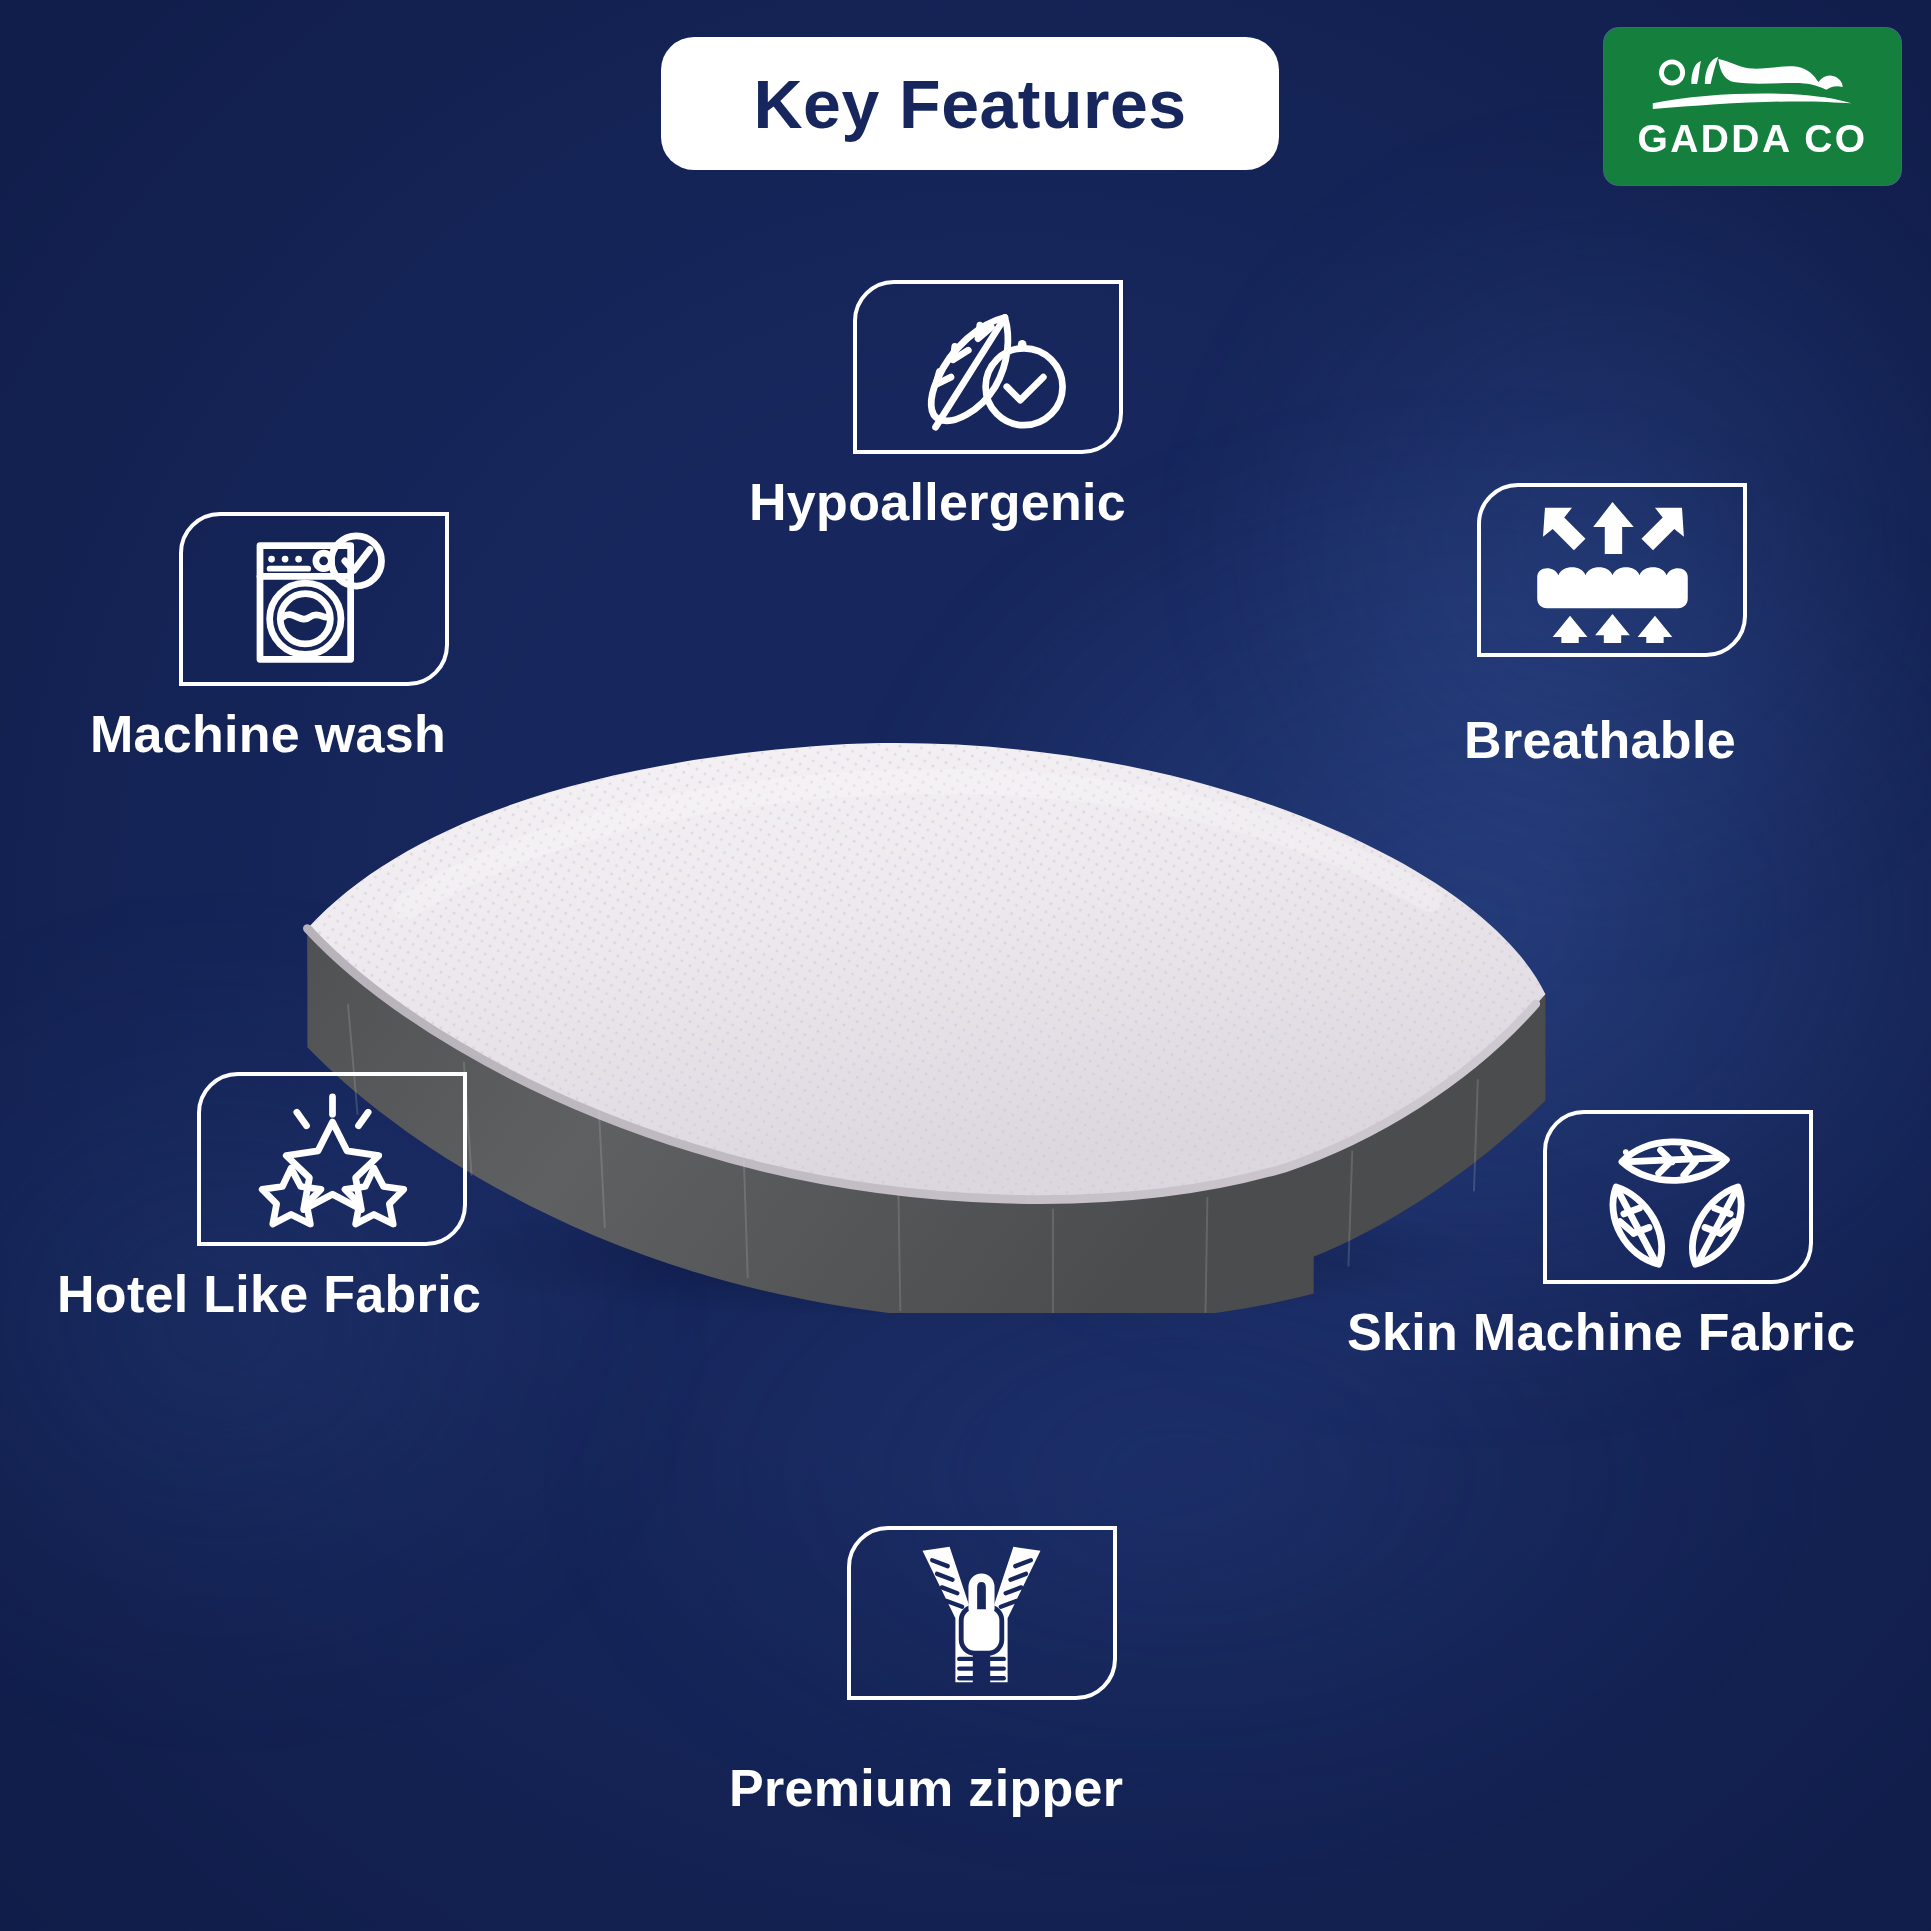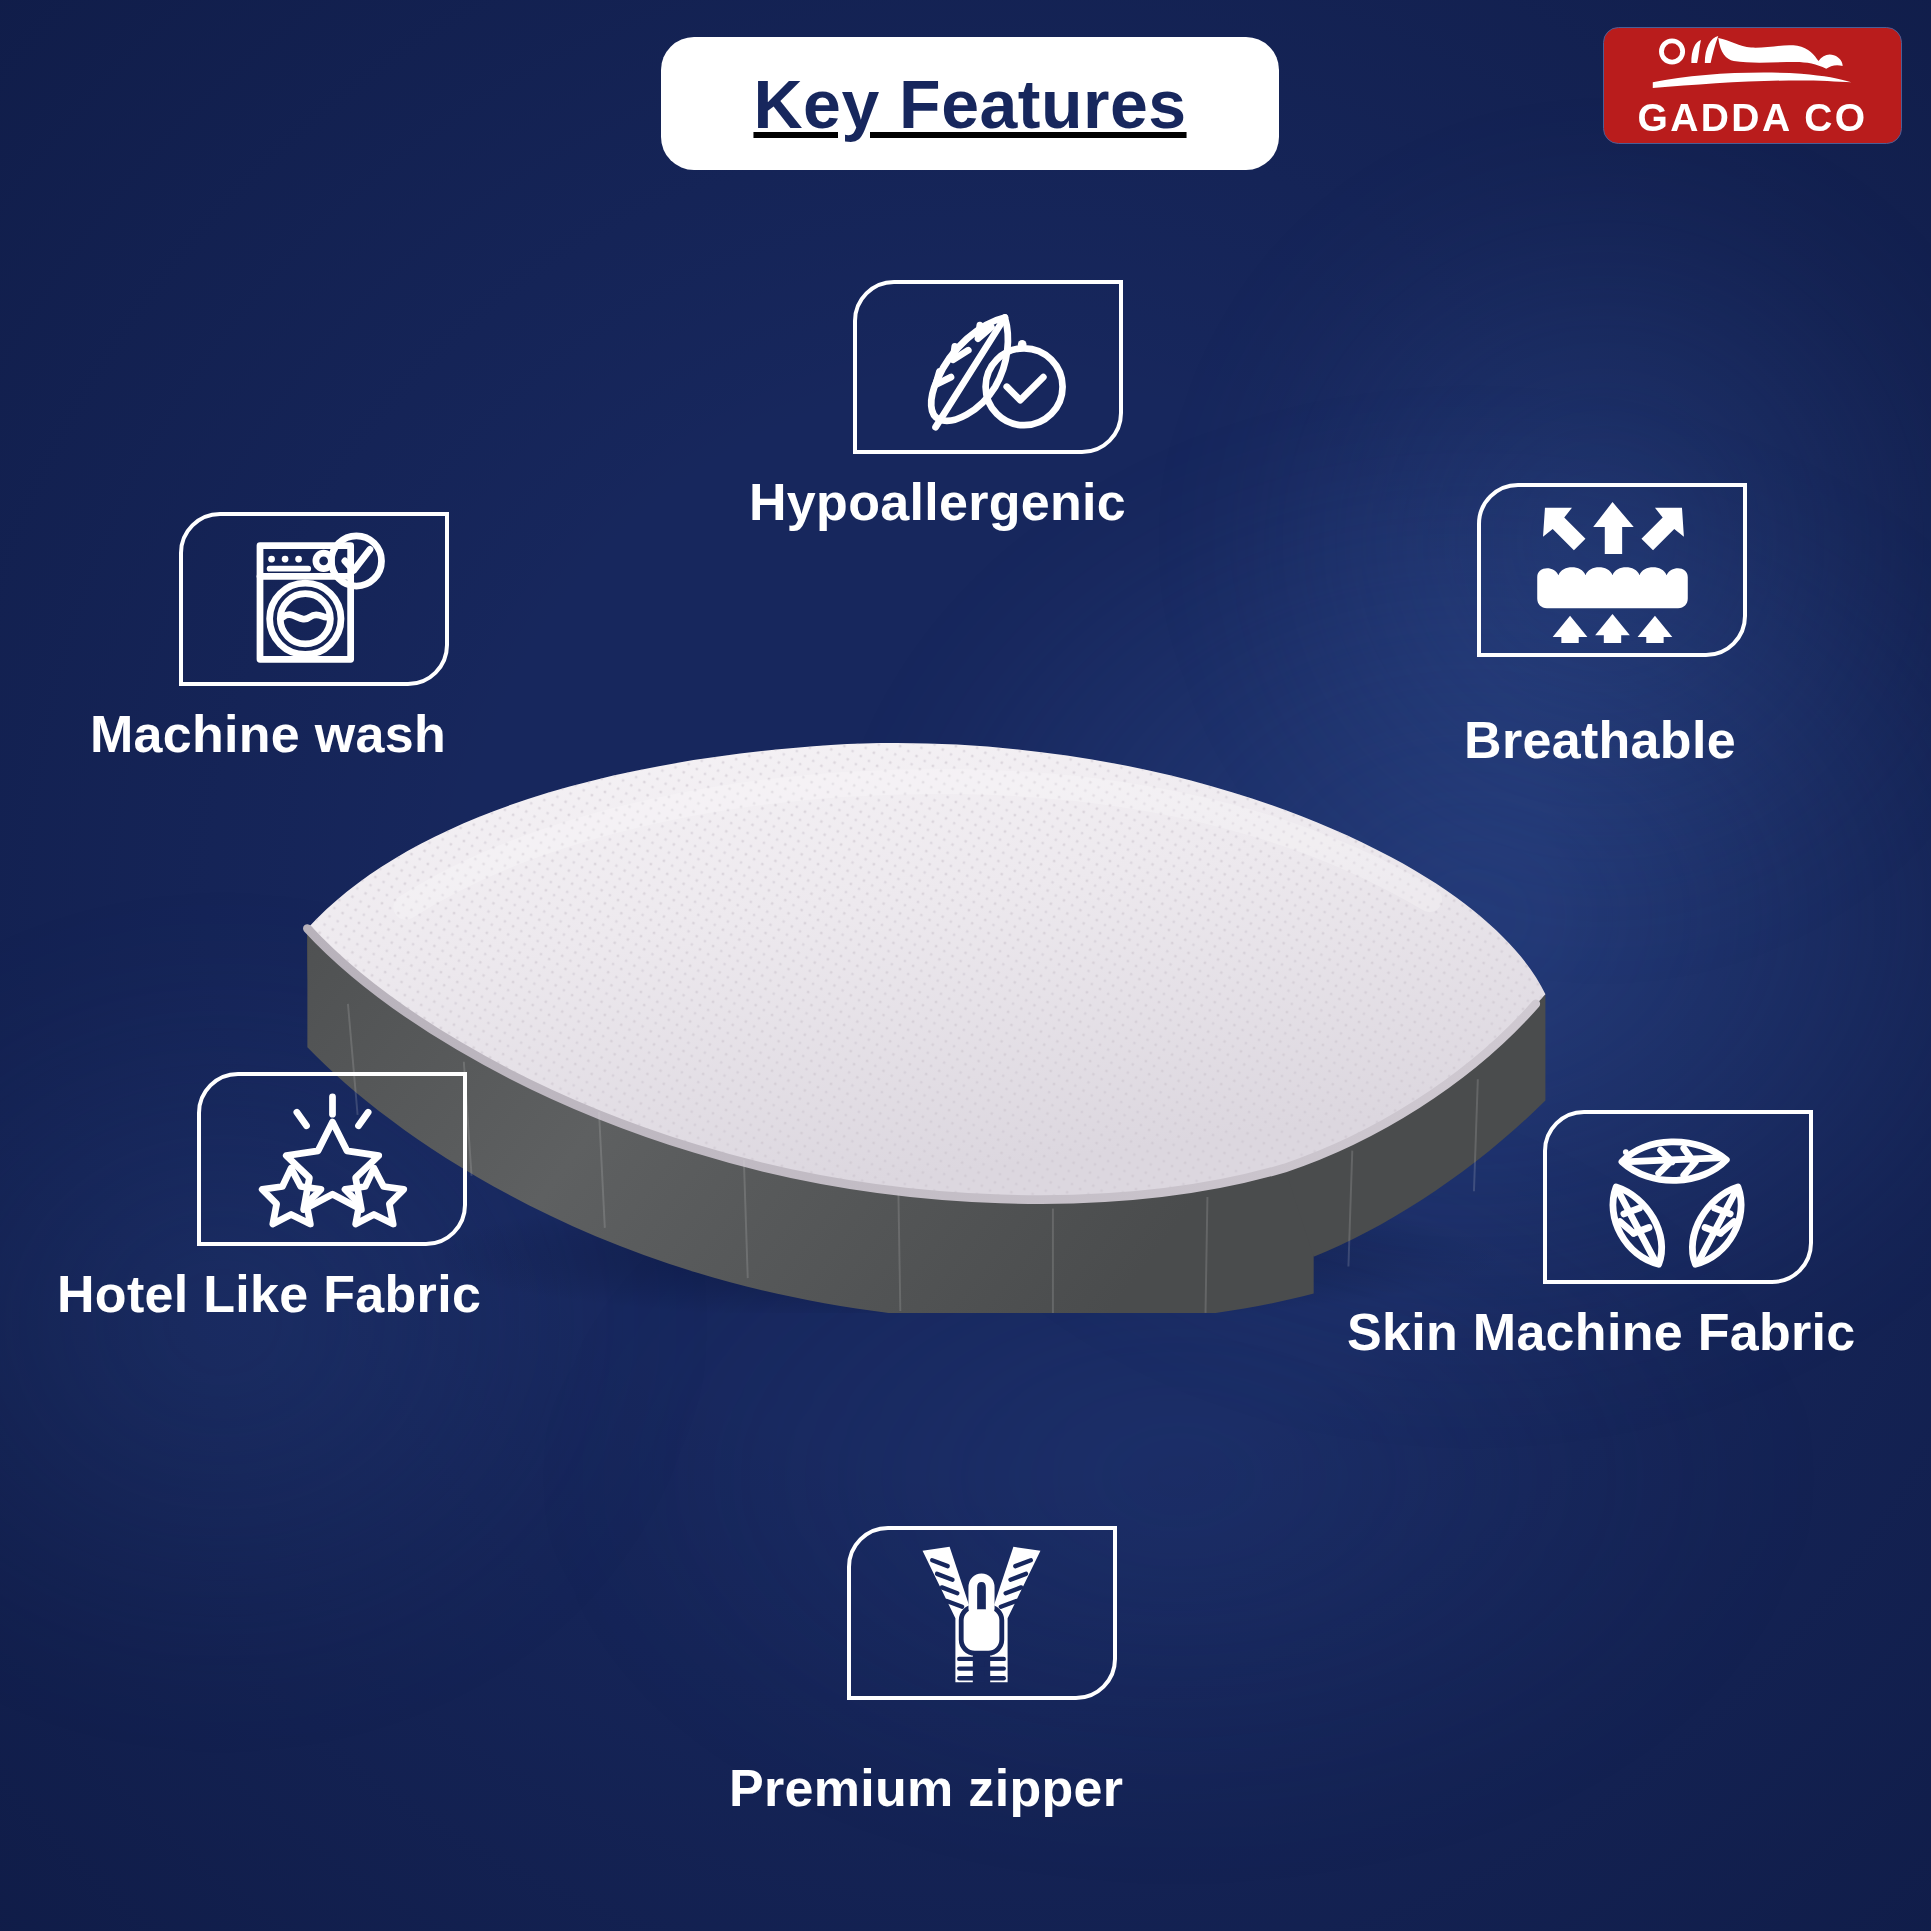"Key Features" .header-banner { text-decoration: underline -> none }
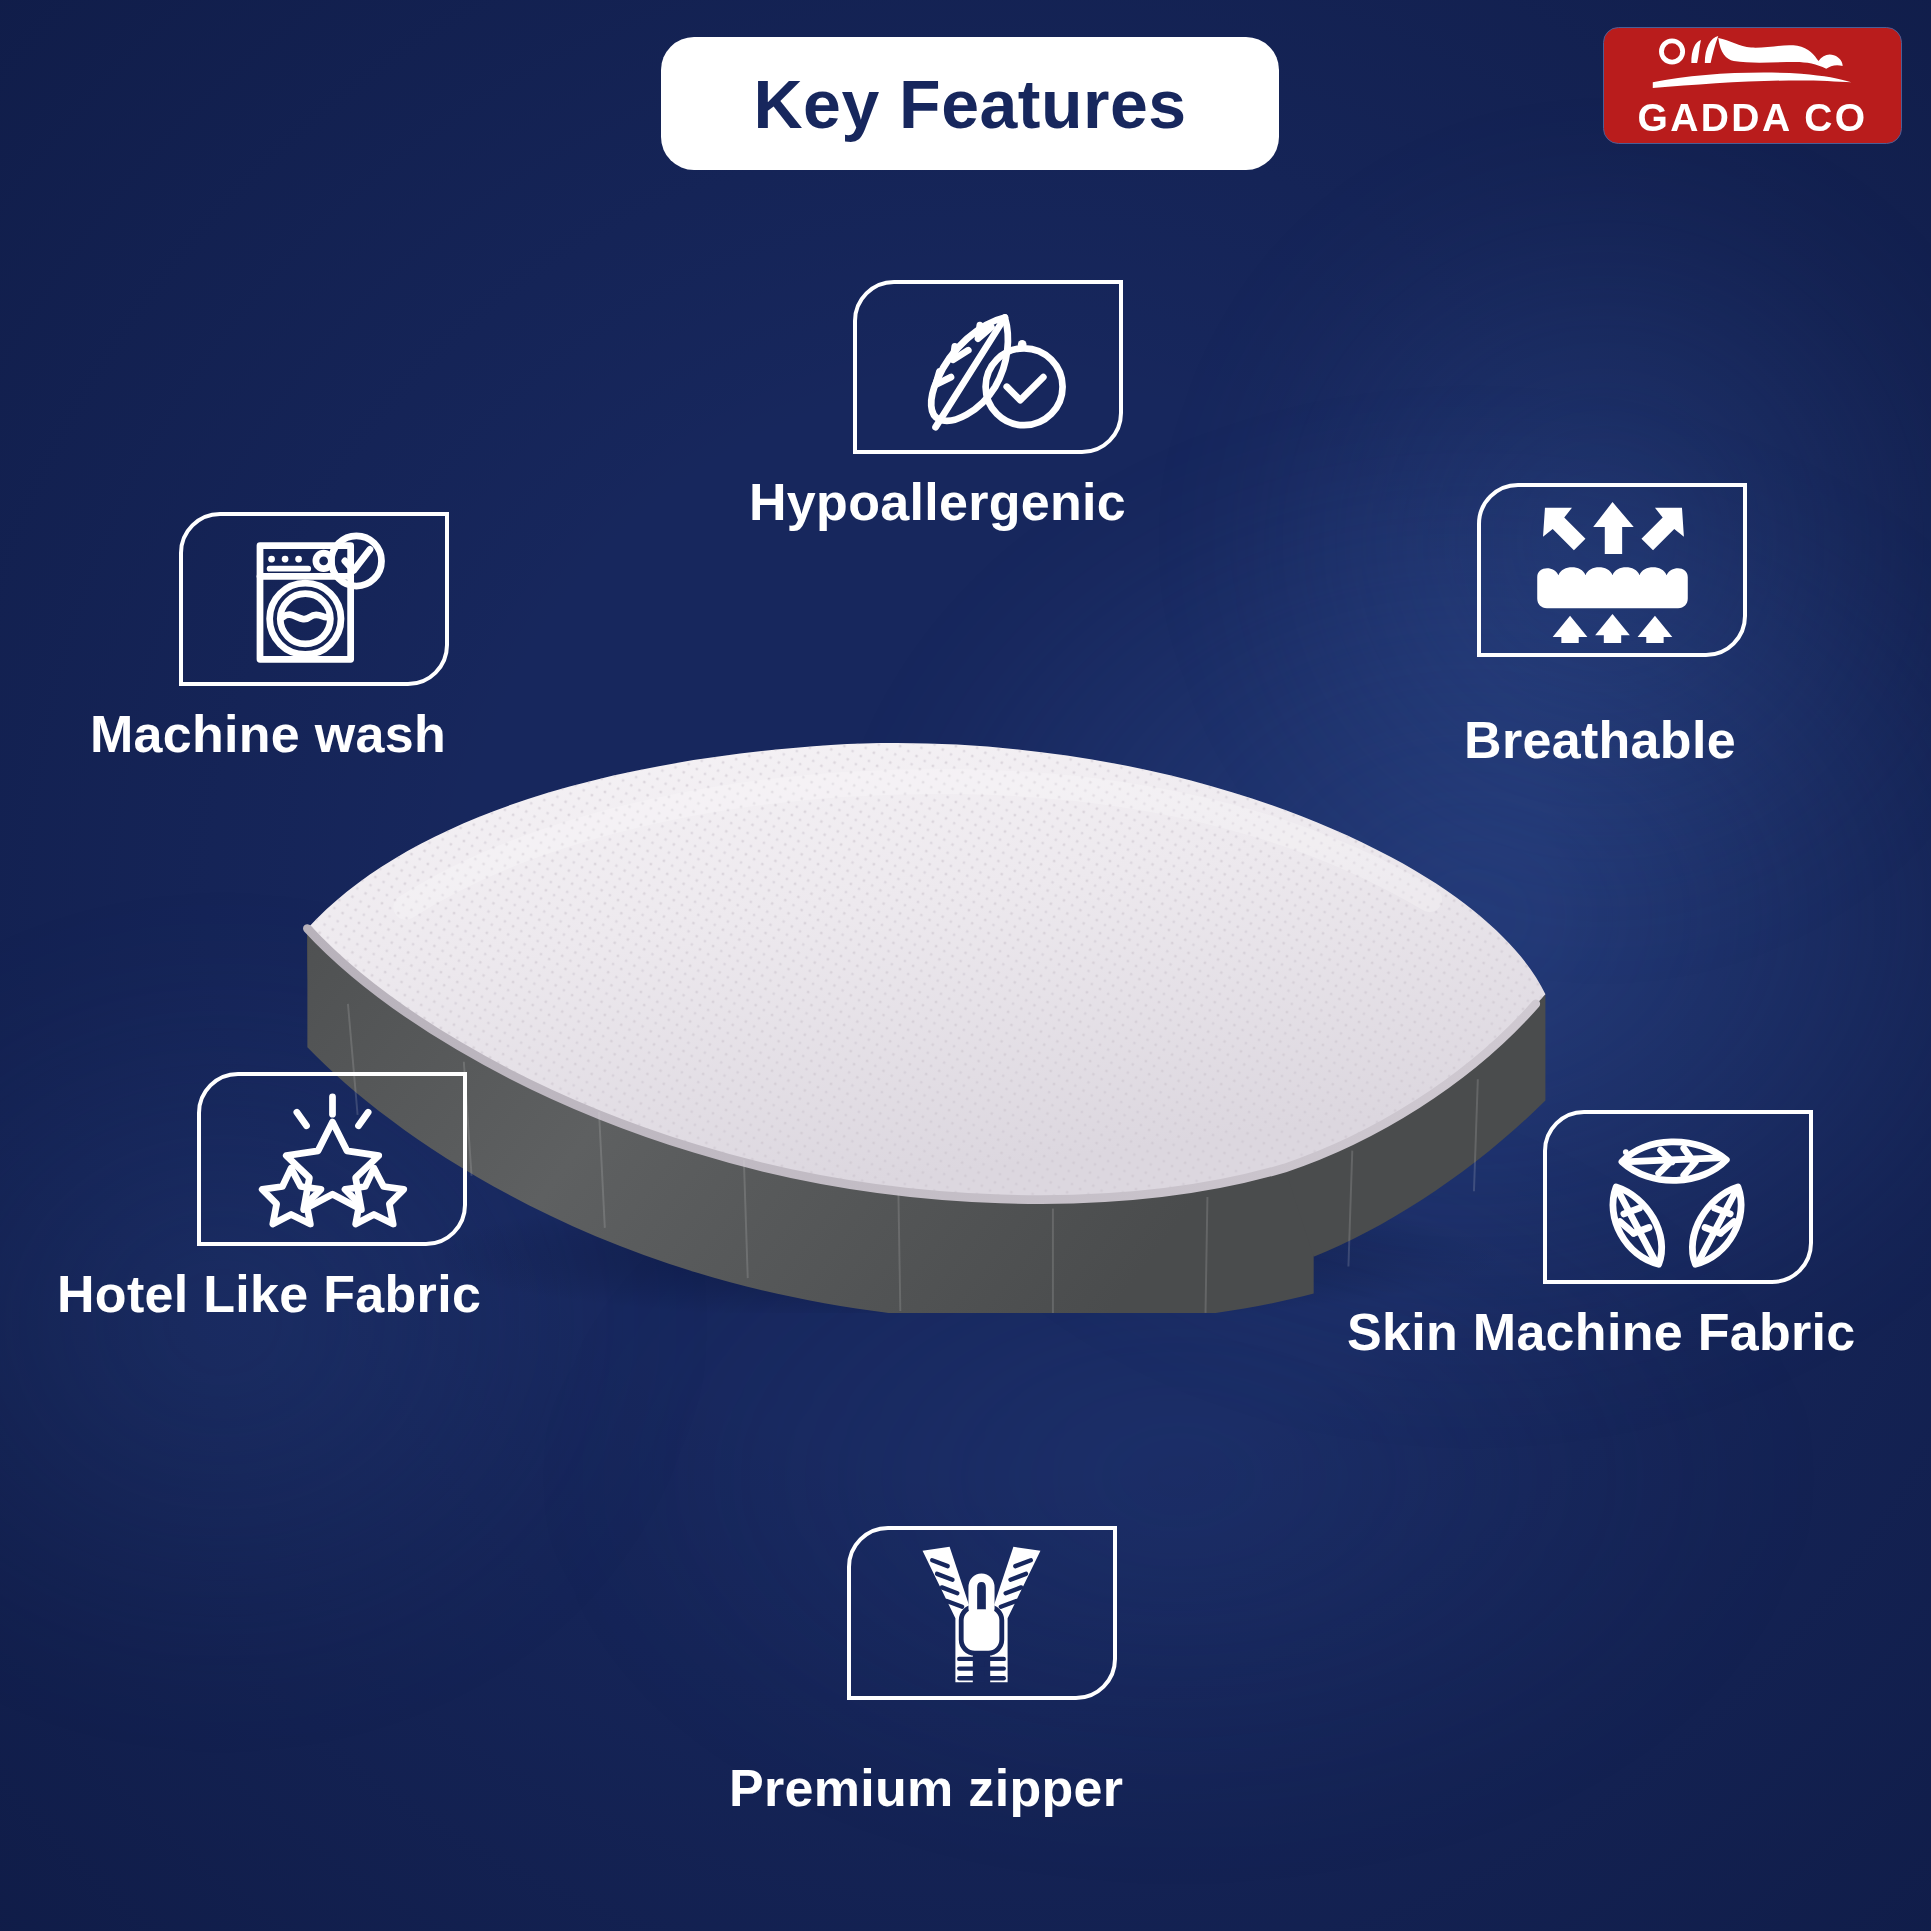"GADDA CO" .logo-badge { background: #b91c1c -> #15803d; height: 117px -> 159px }
